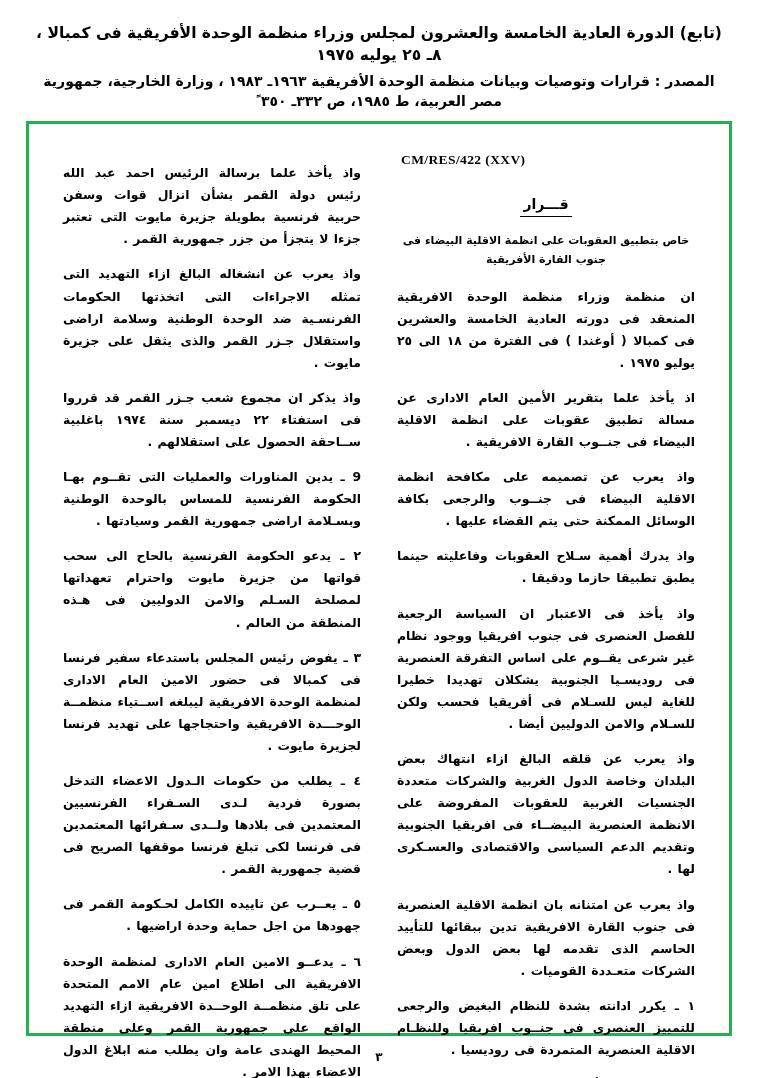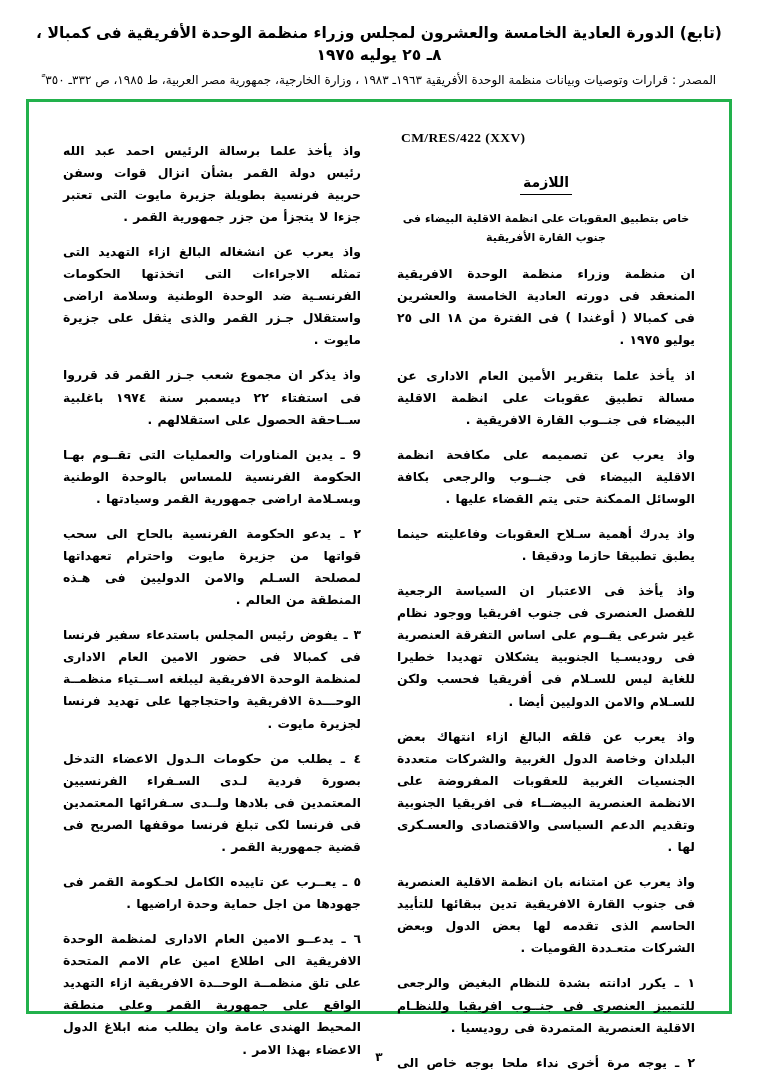"المصدر : قرارات وتوصيات وبيانات" .header-source { font-size: 12px -> 14px; font-weight: normal -> bold }
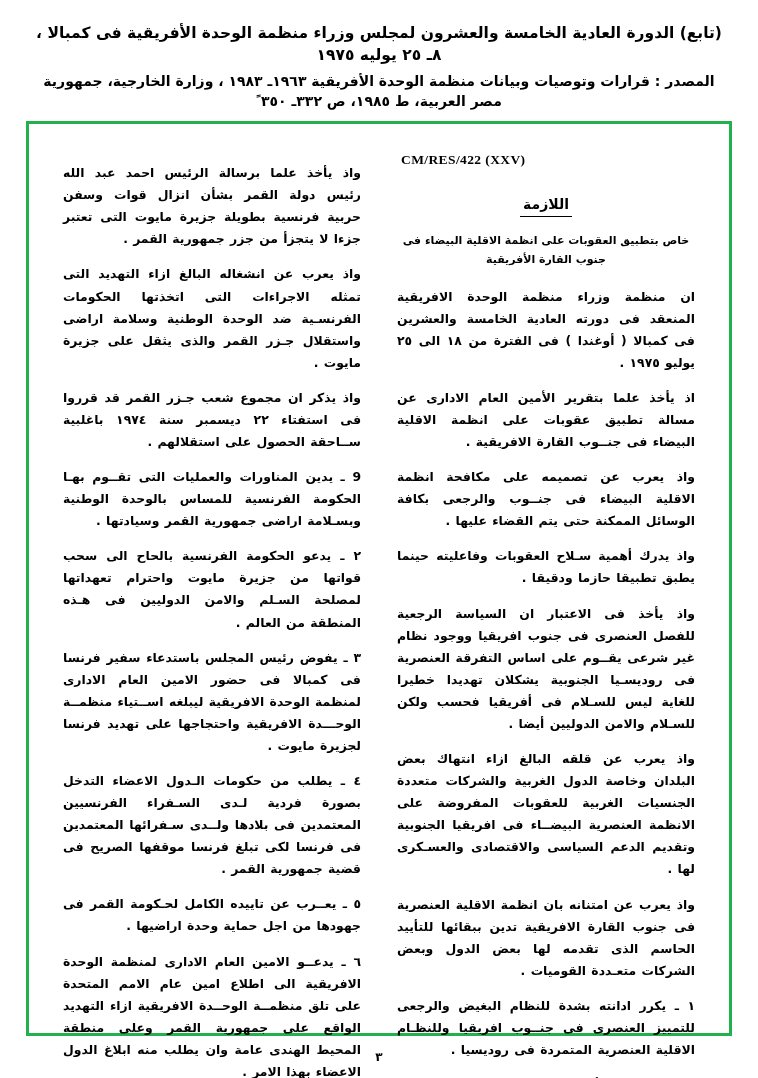"اللازمة" div.res-word { text: اللازمة -> قـــرار }
